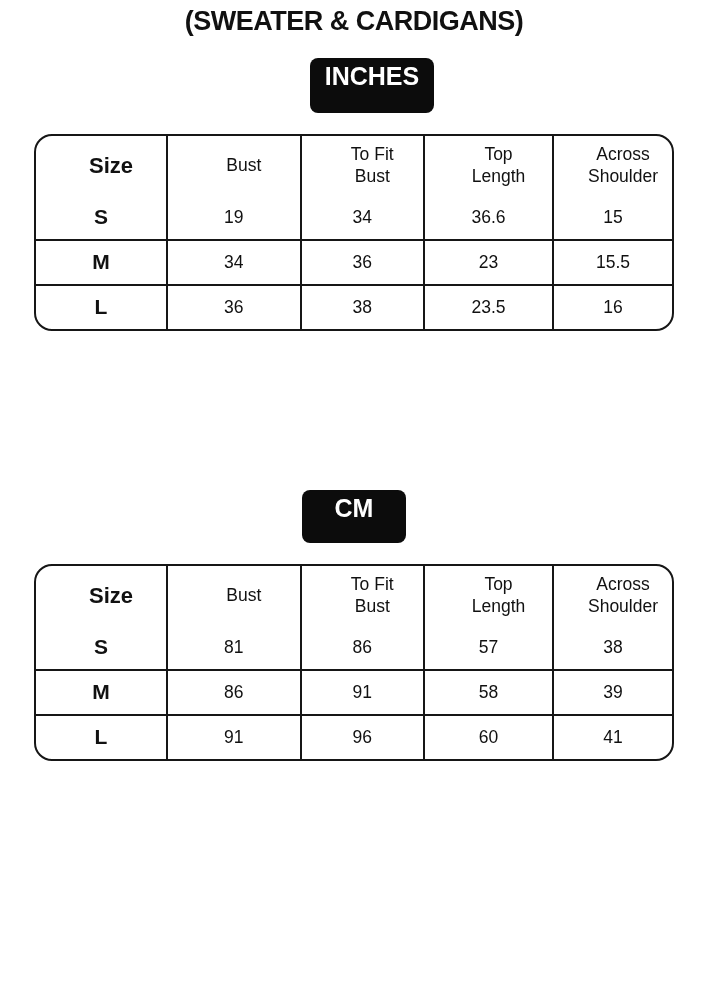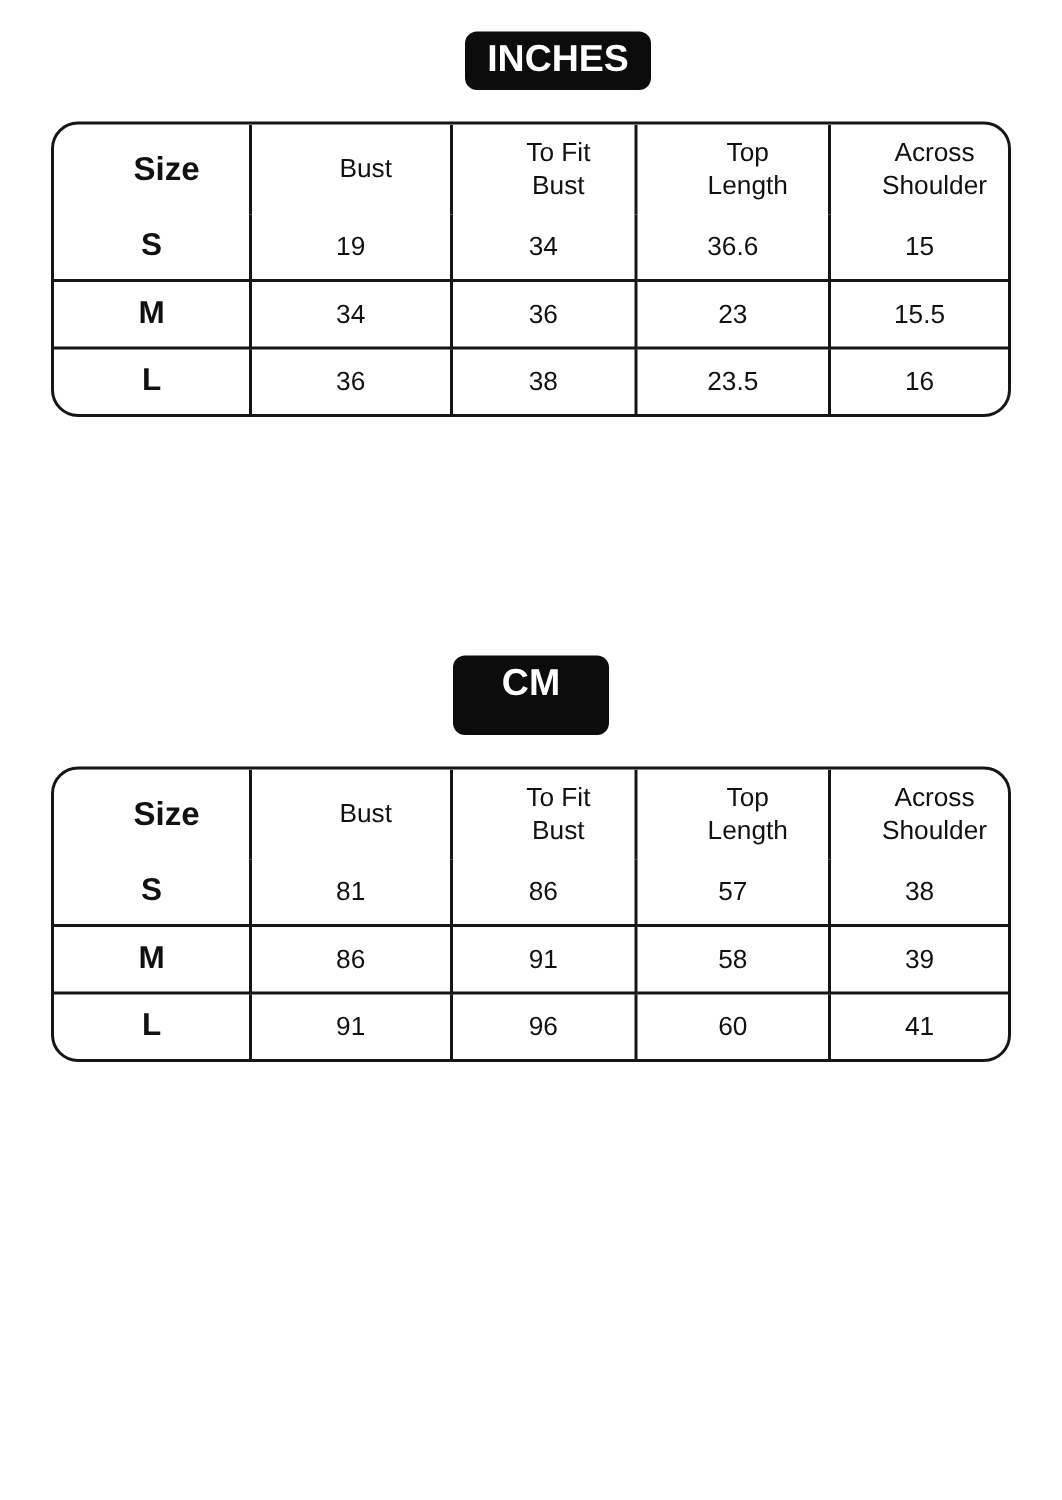"(SWEATER & CARDIGANS)" div.subtitle { html: none -> <div>(SWEATER &amp; CARDIGANS)</div> }
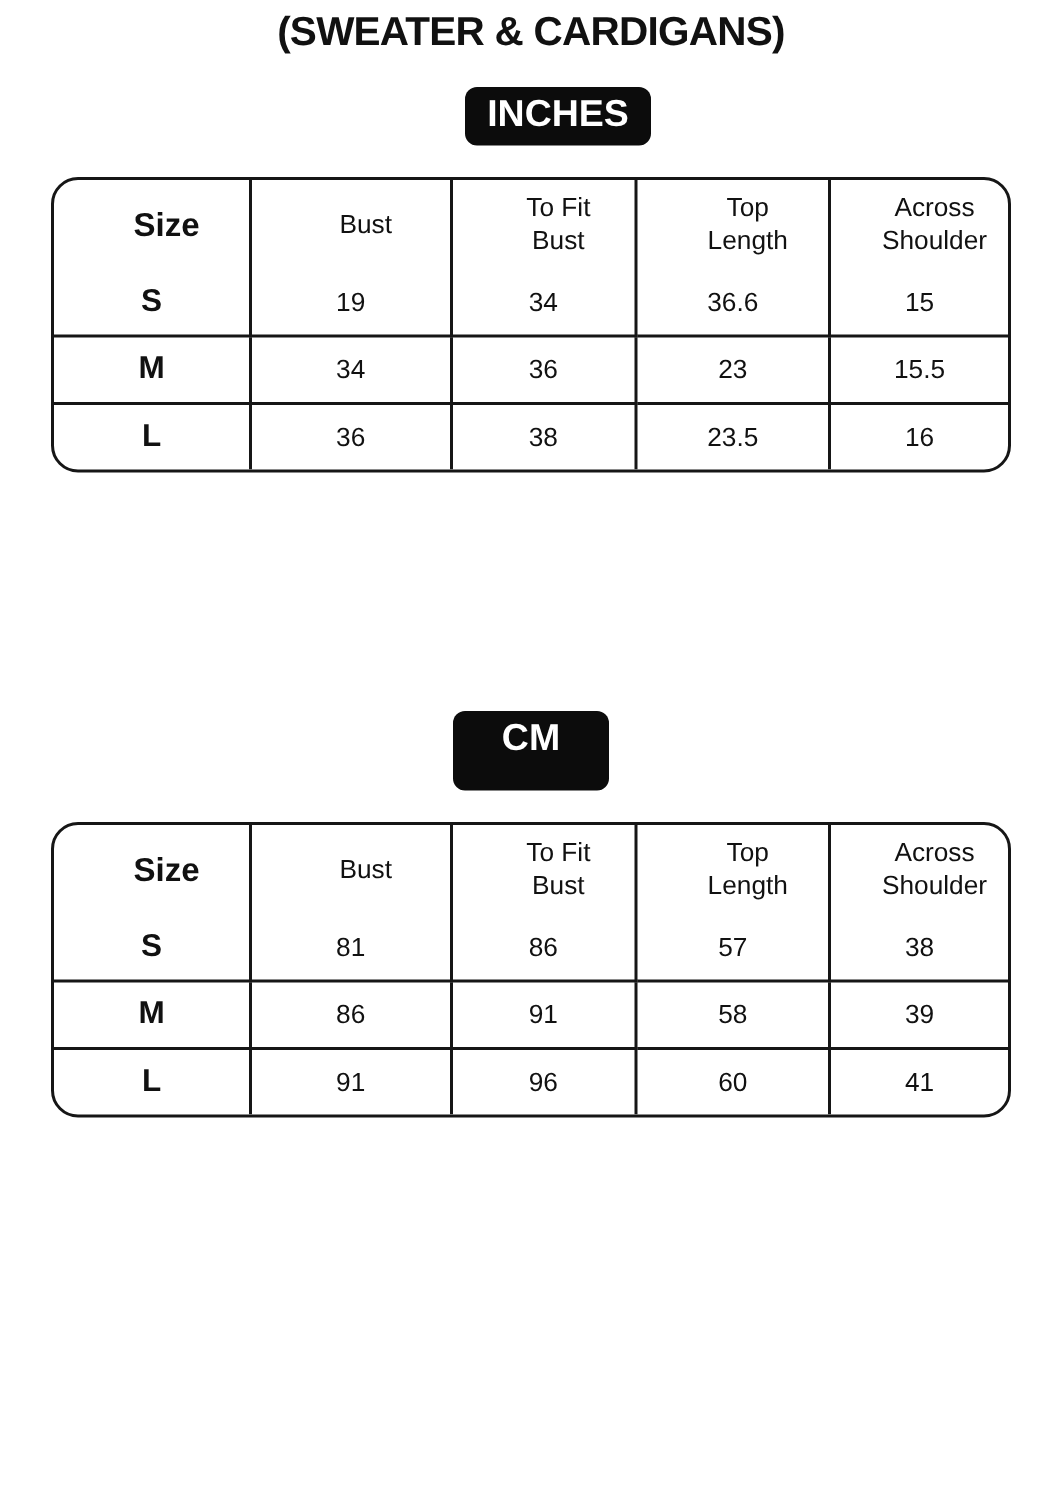"INCHES" .unit-badge.inches { padding: 4px 15px 6px -> 4px 15px 22px }
